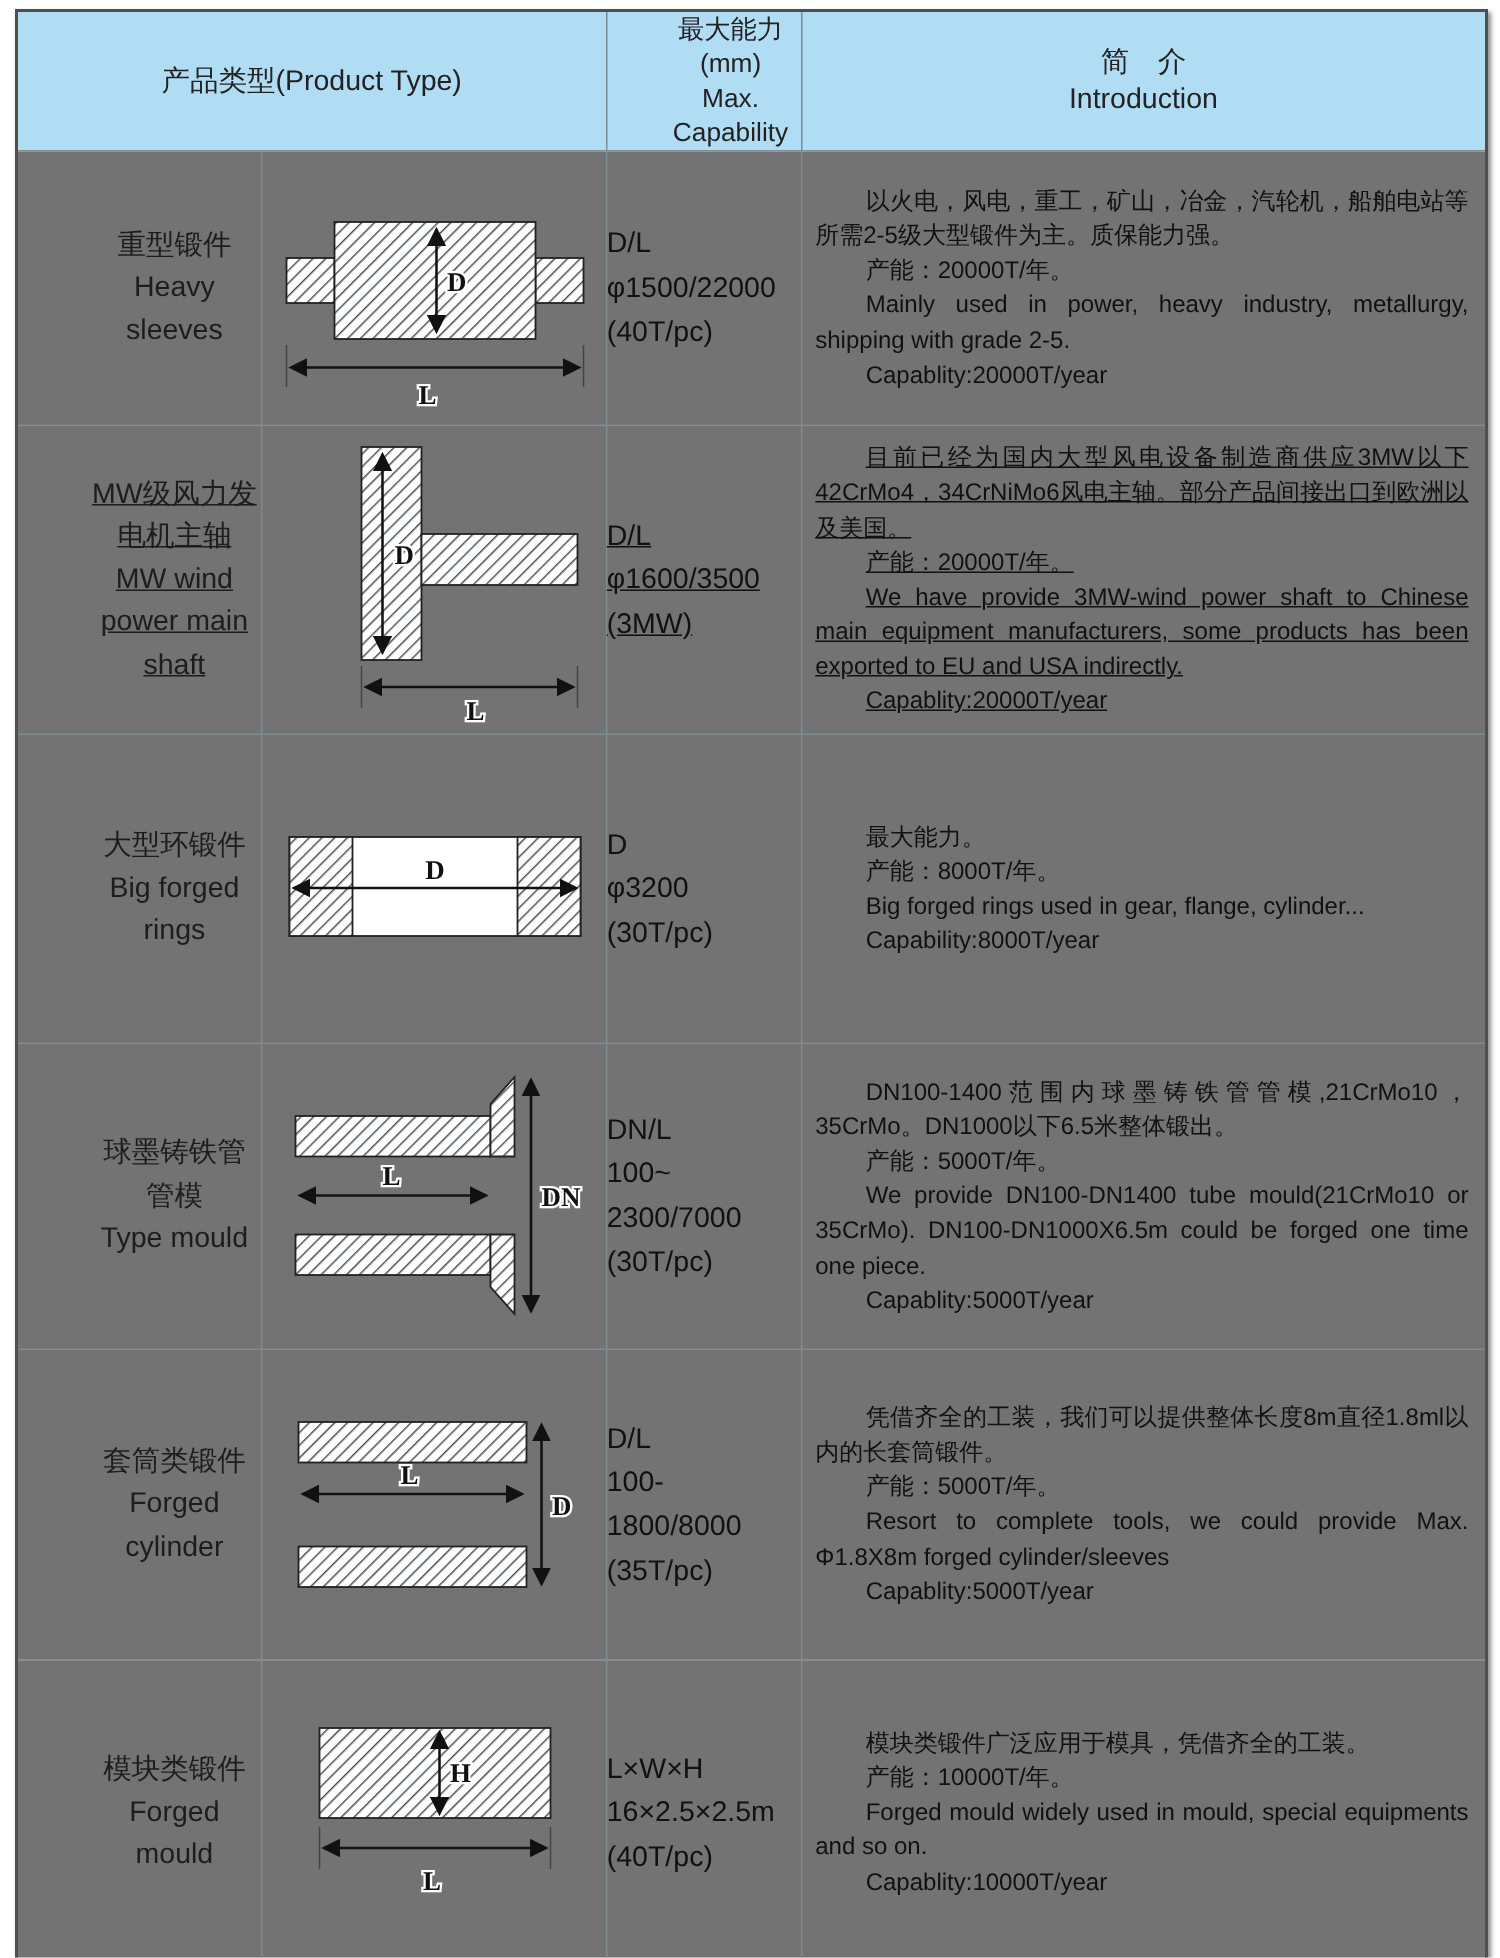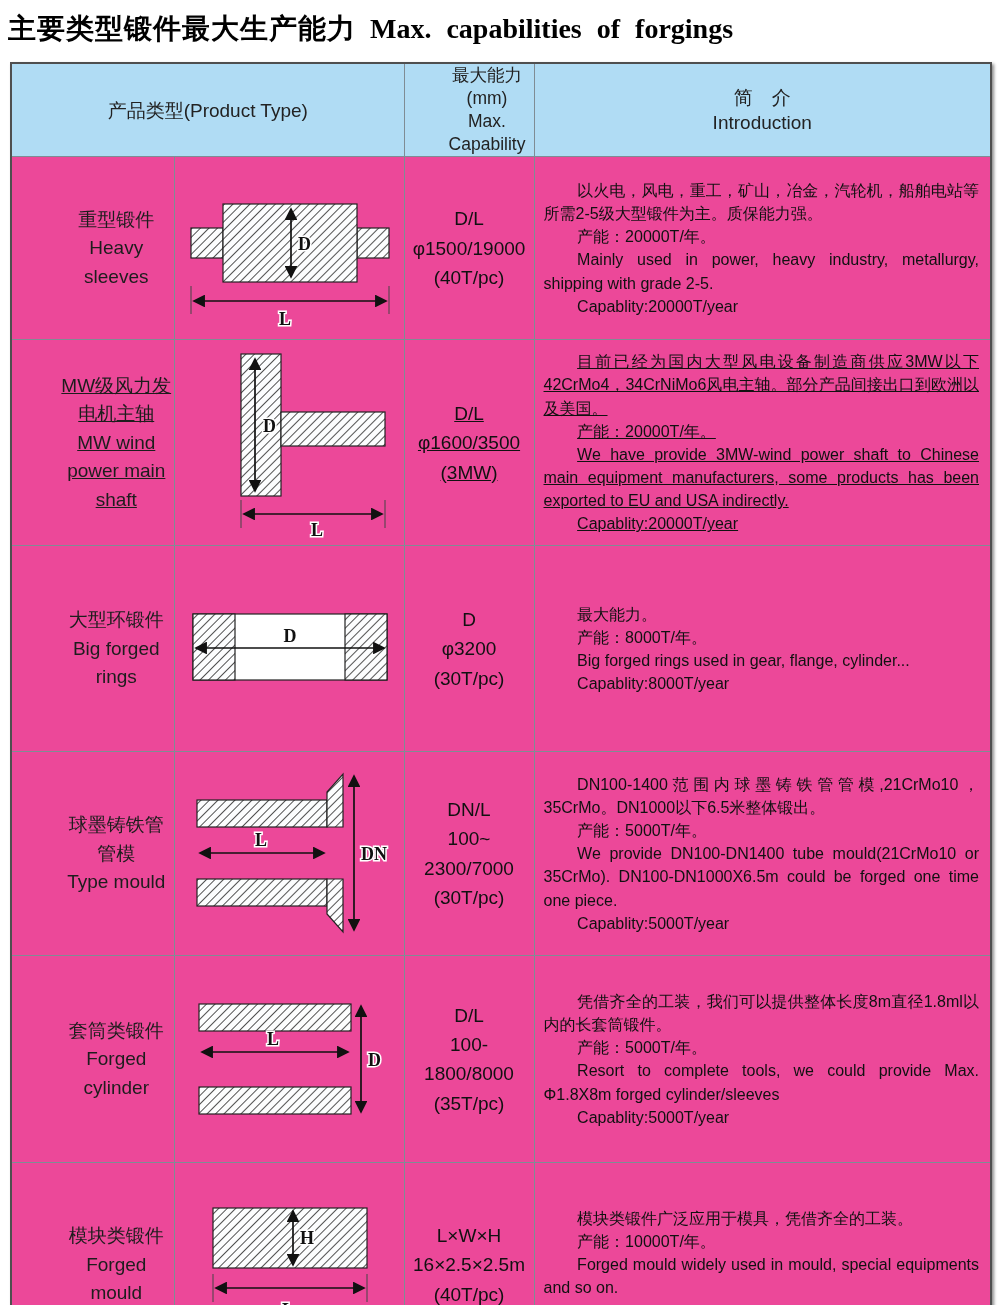"主要类型锻件最大生产能力 Max. capabilities of" h1.title { html: <h1><span>主要类型锻件最大生产能力</span><span>Max. capabilities of forgings</span></h1> -> none }
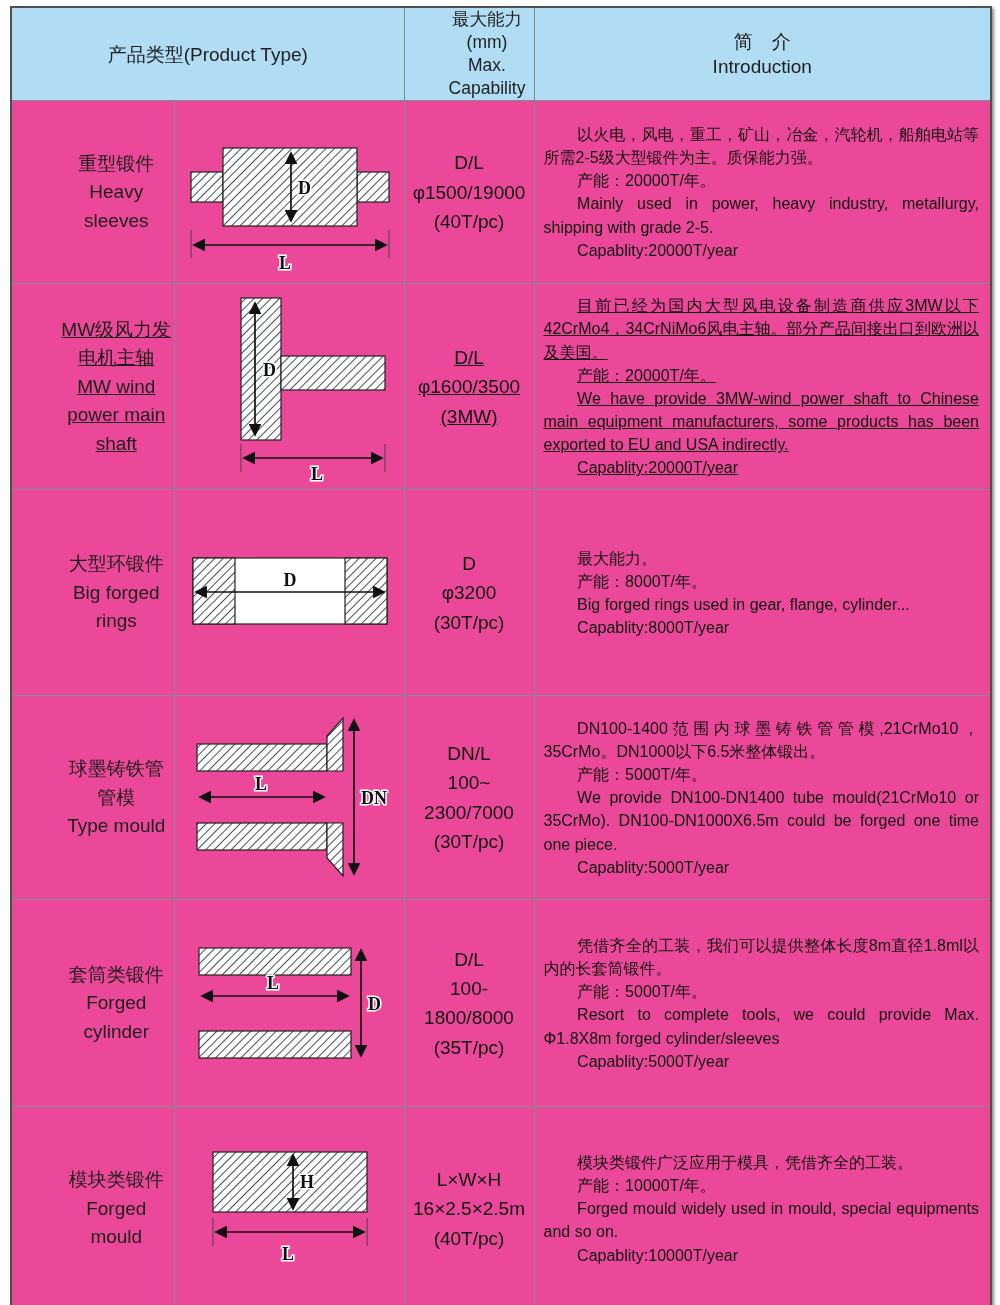"以火电，风电，重工，矿山，冶金，汽轮机，船舶电站等所需2-5级大型锻件为主。质保" tbody td { background: #ec4899 -> #737373 }
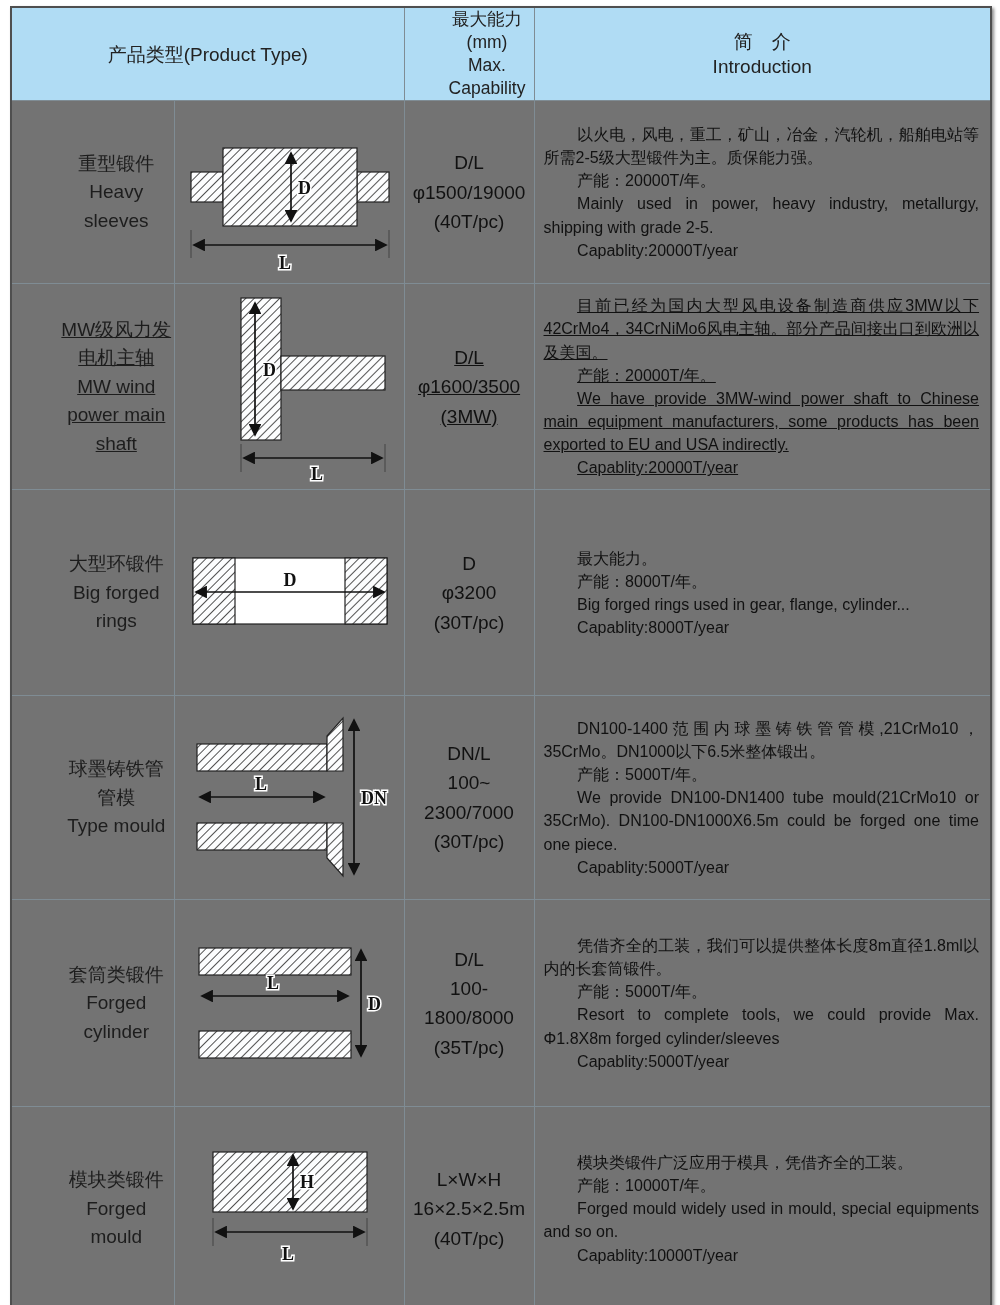"D/L" td.capability { text-align: center -> none }
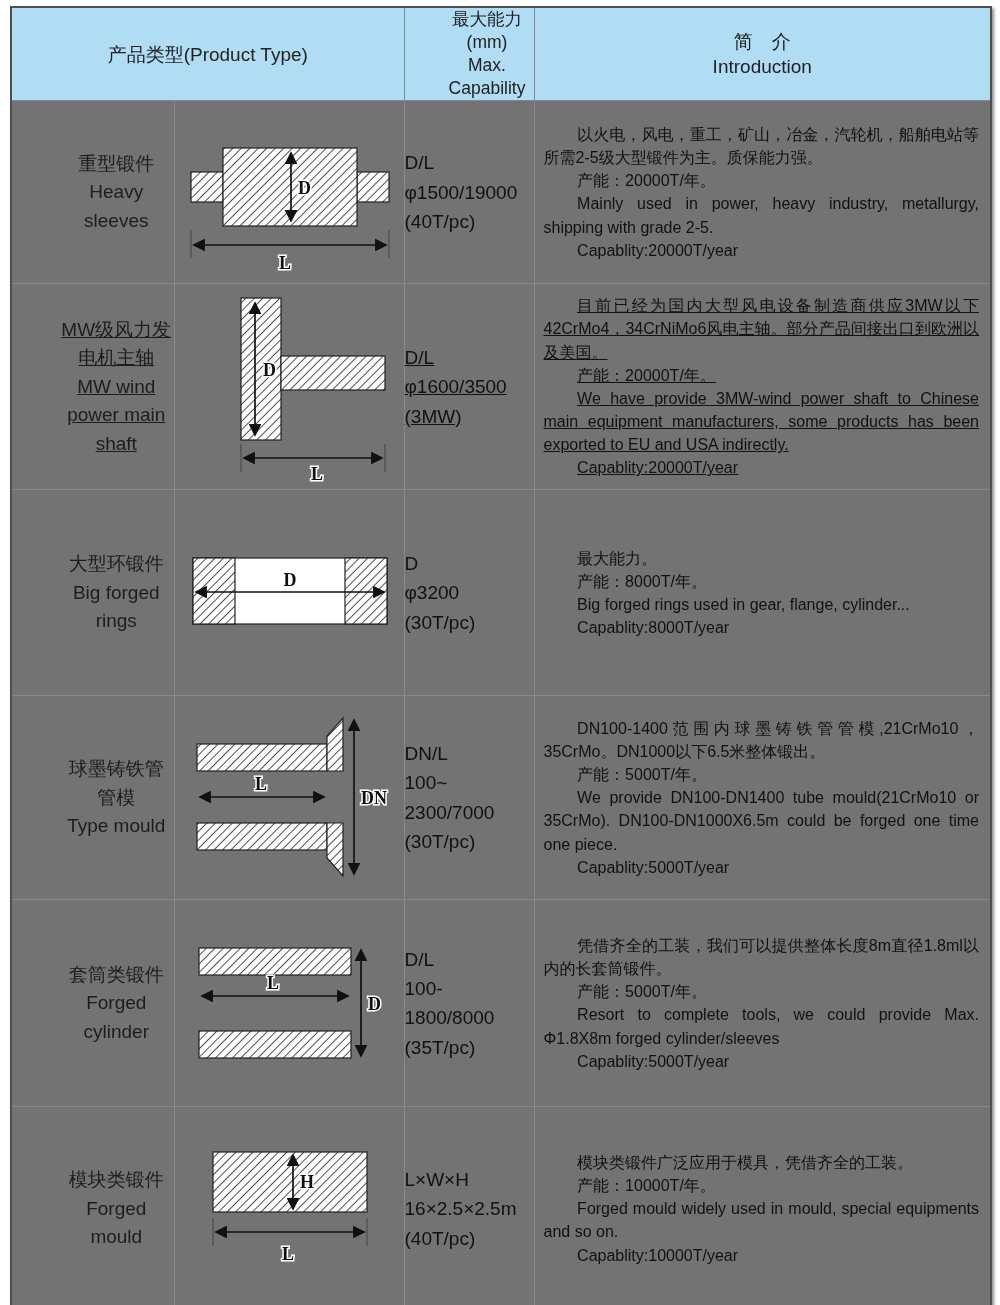"φ1500/19000" span.line { text: φ1500/19000 -> φ1500/22000 }
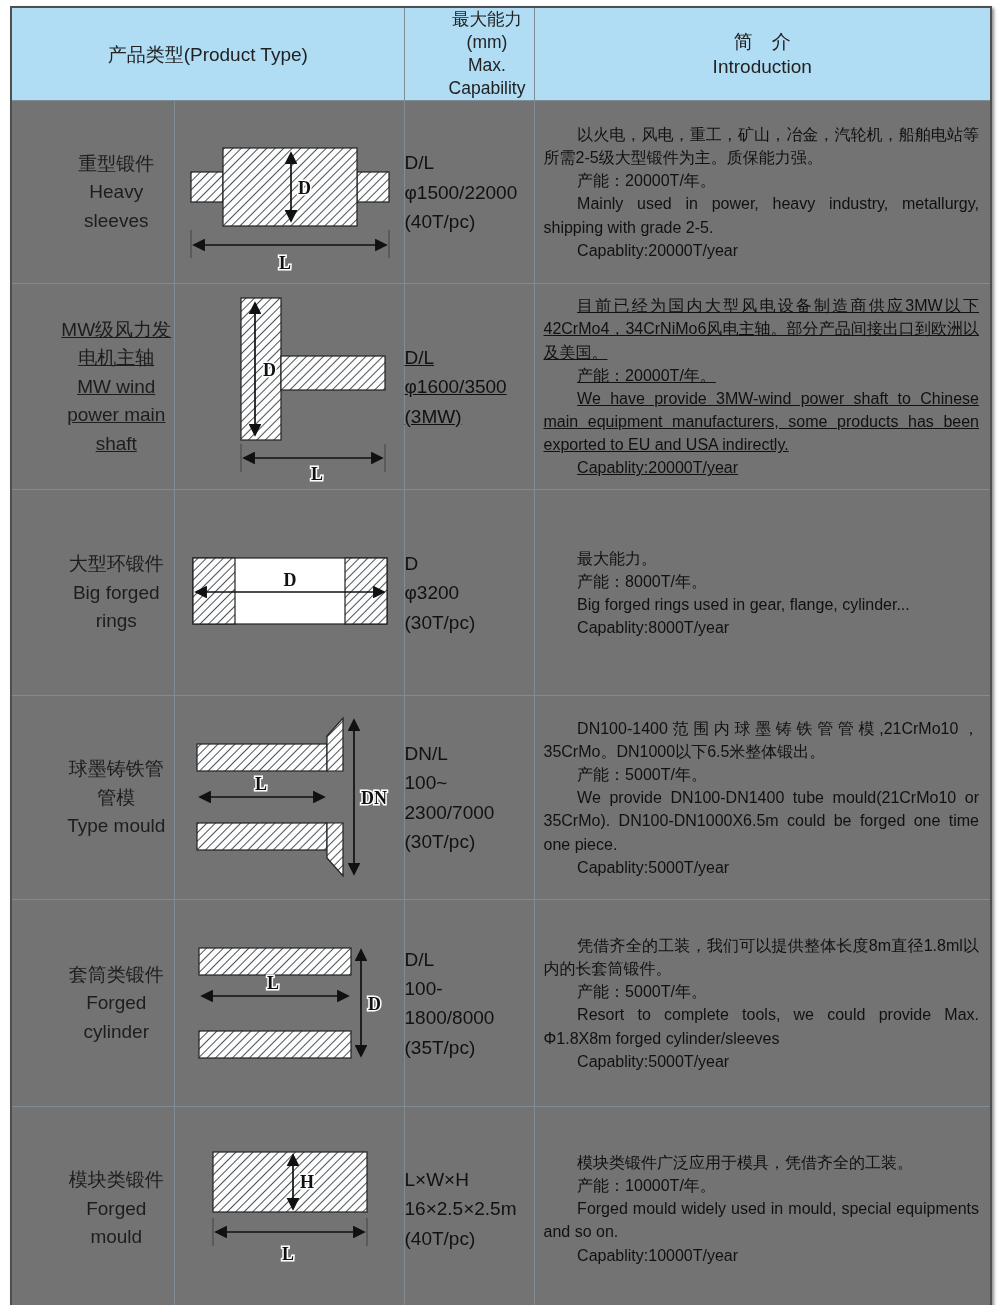"Capablity:8000T/year" p { text: Capablity:8000T/year -> Capability:8000T/year }
